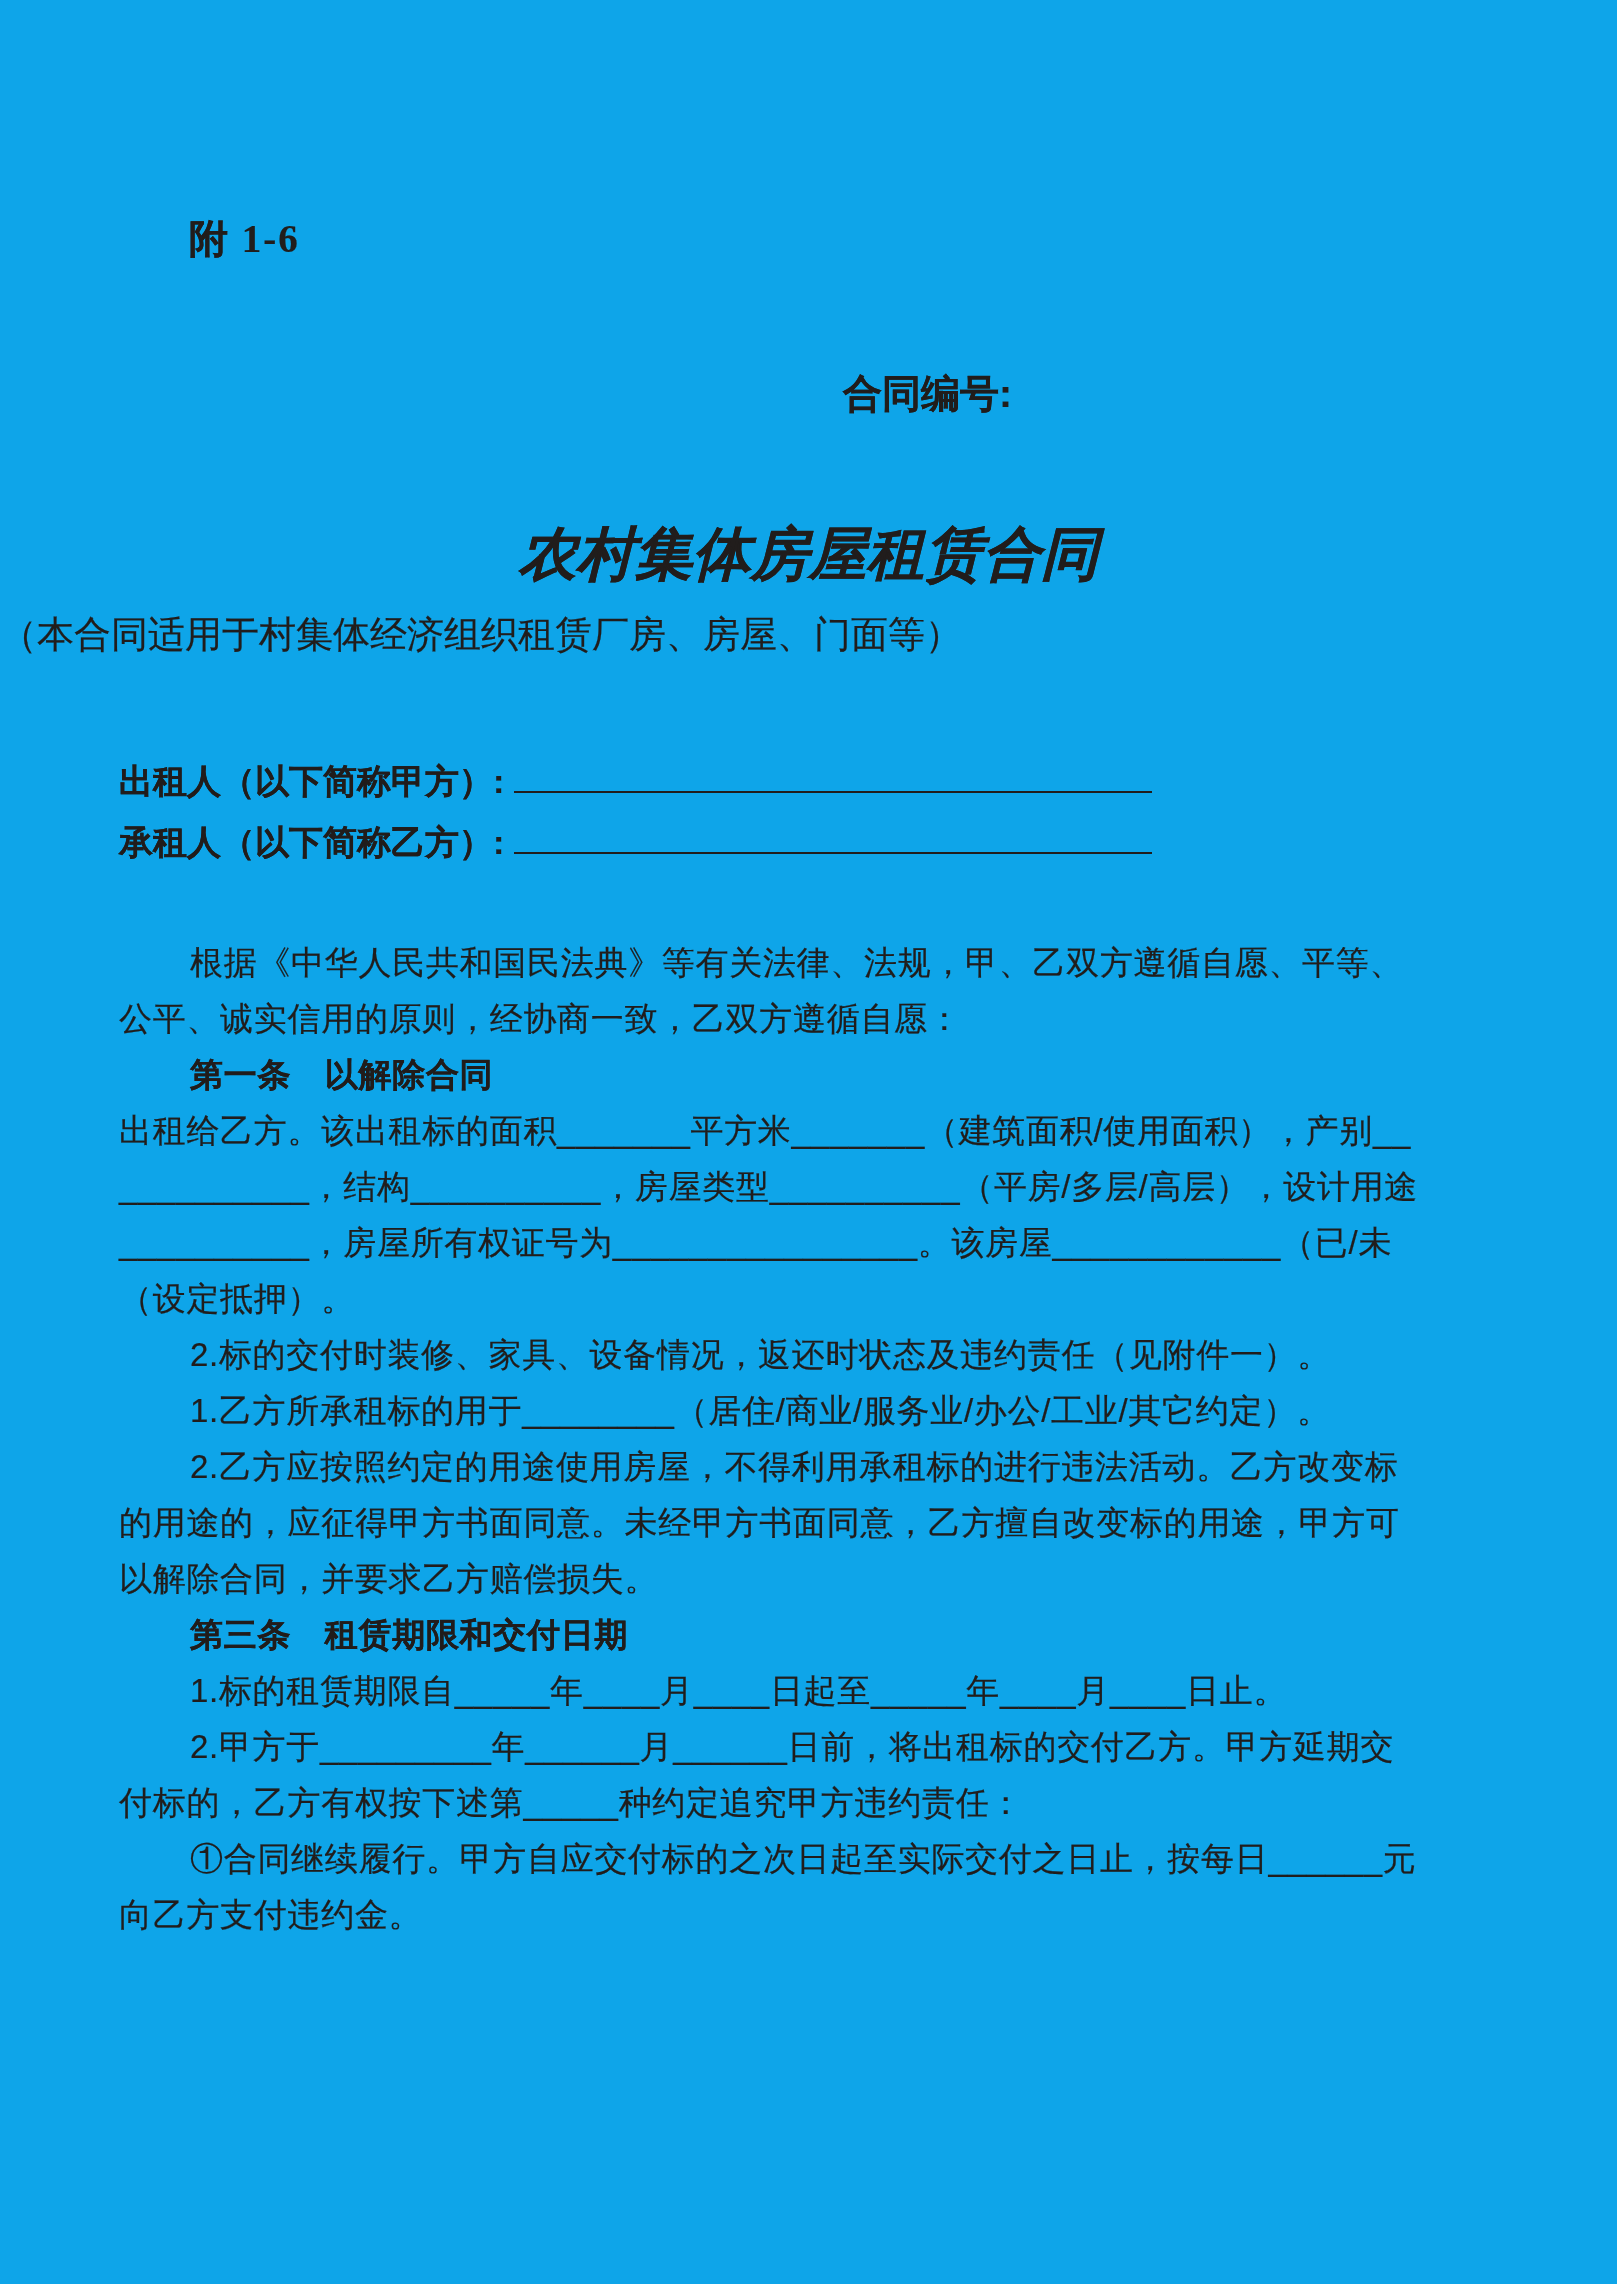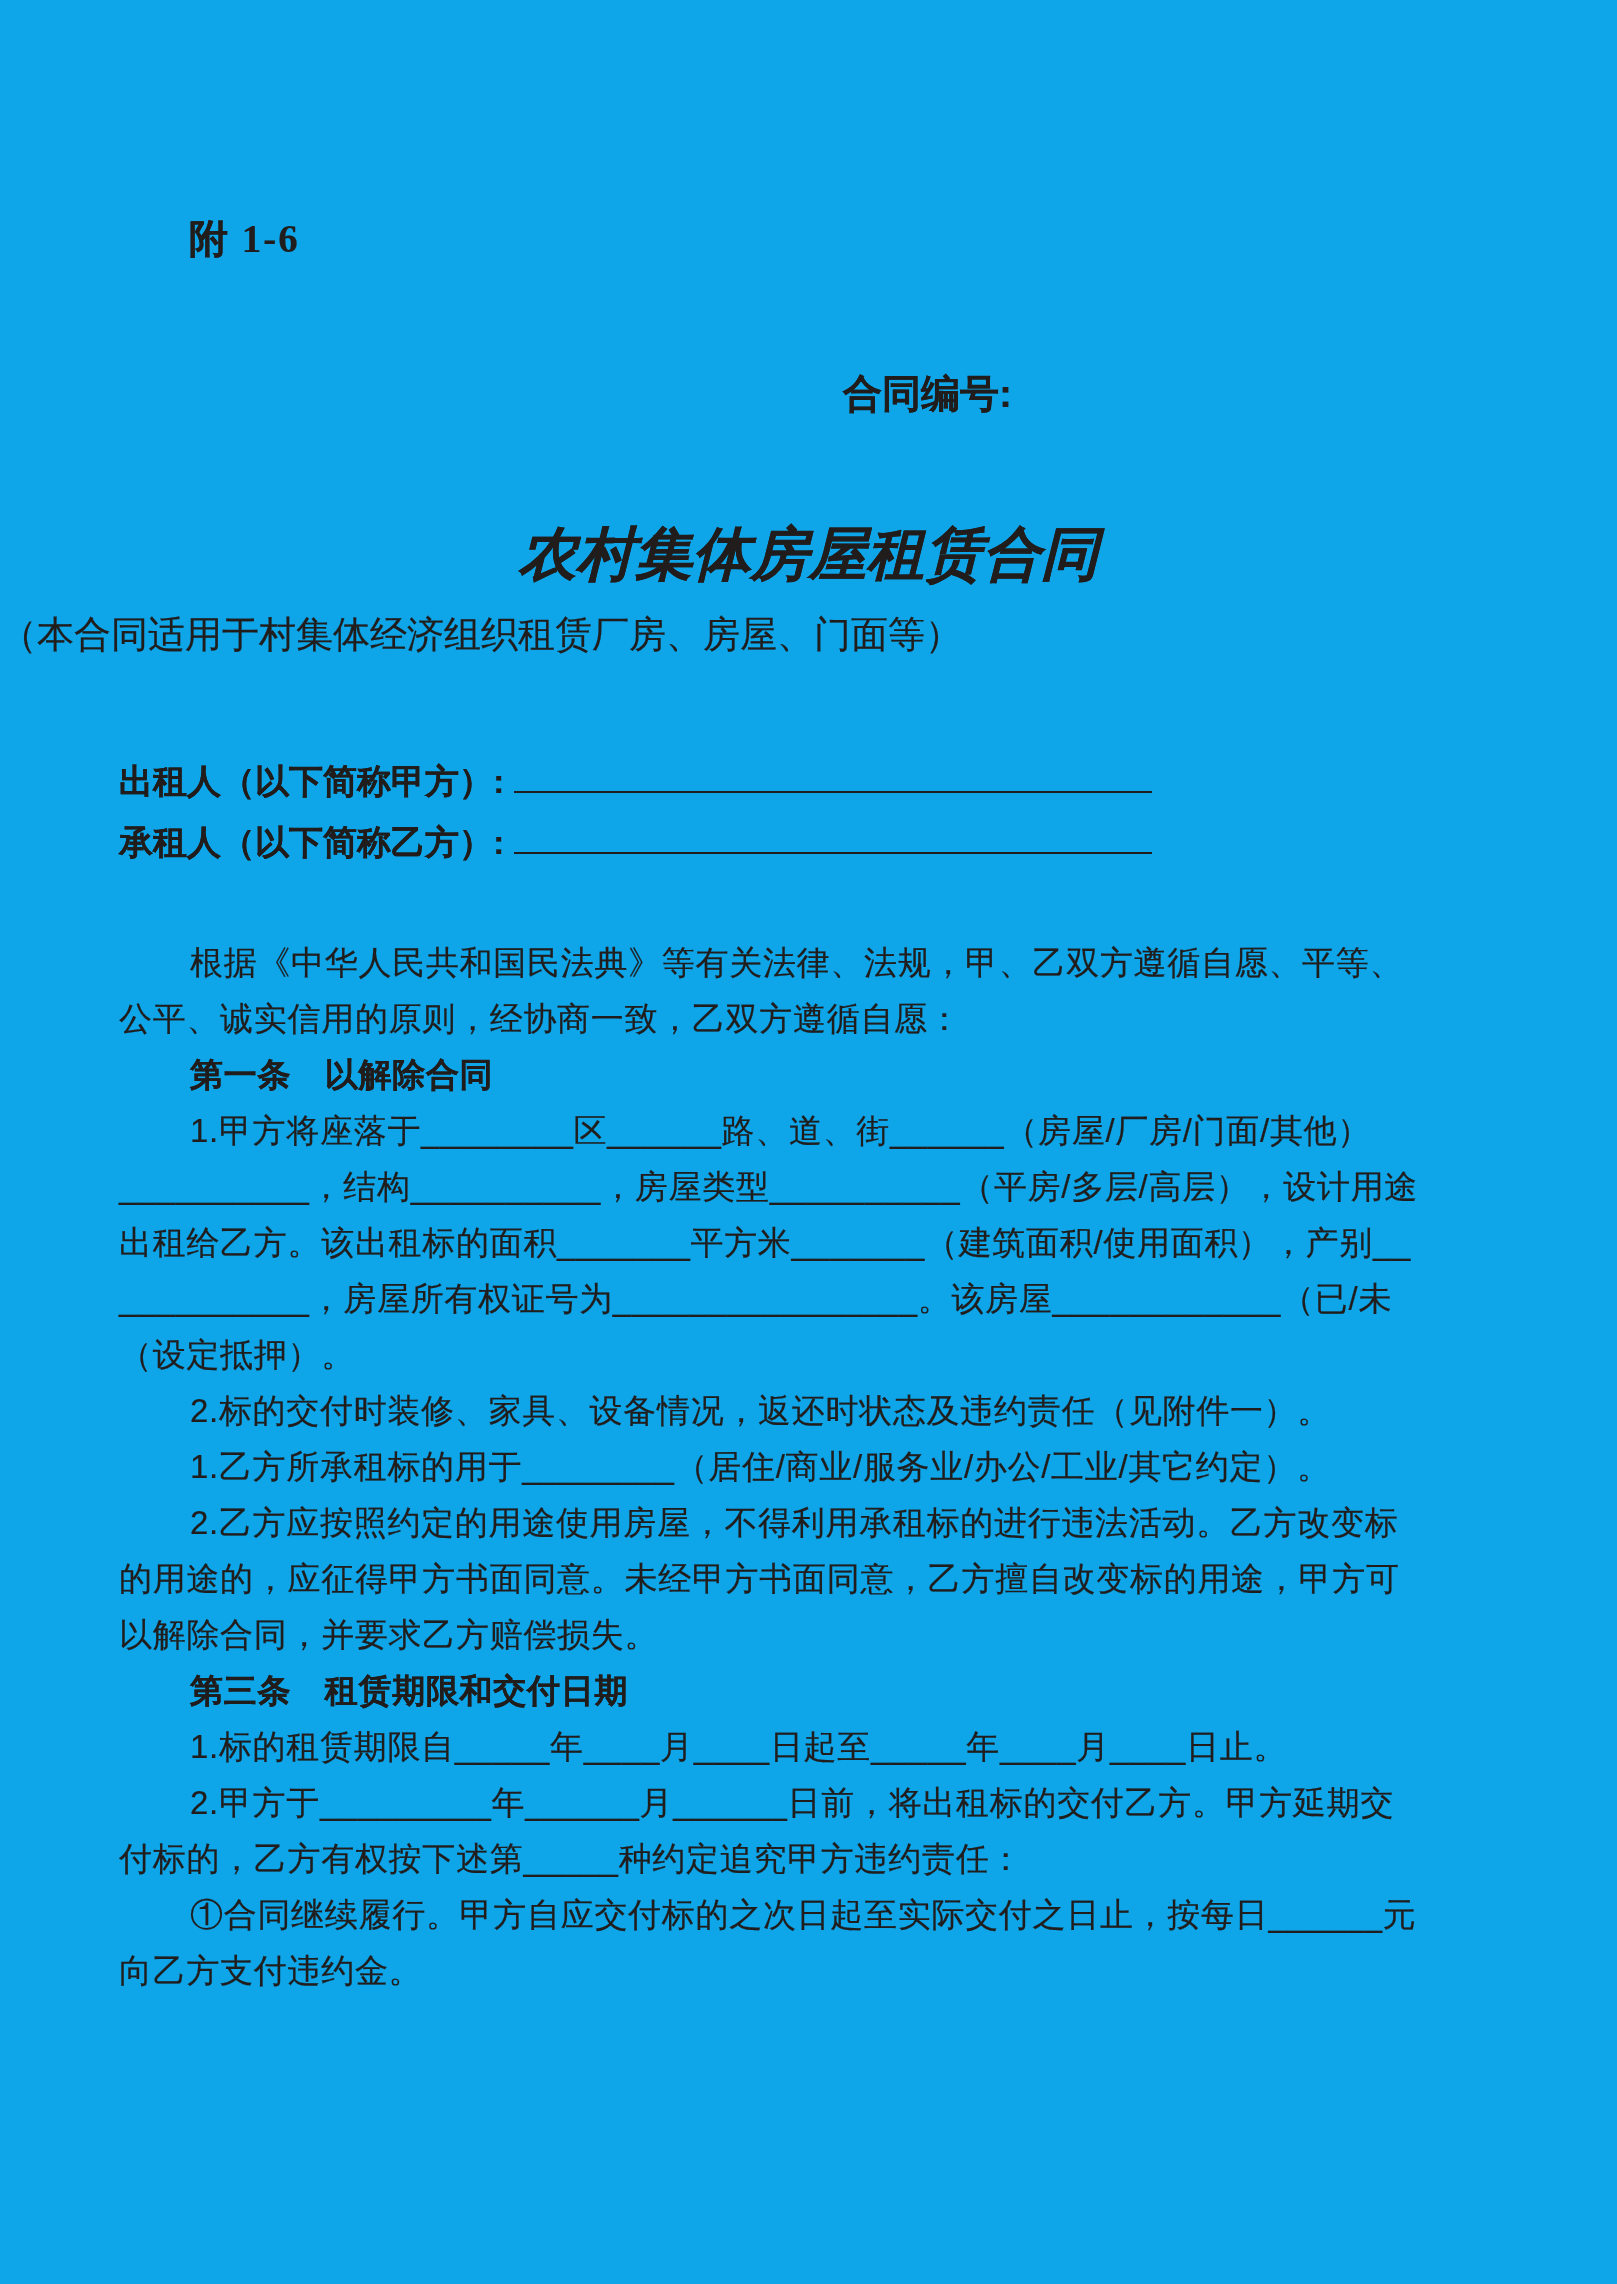"1.甲方将座落于________区______路、道、街______（房屋/厂房" div.line { html: <div>1.甲方将座落于________区______路、道、街______（房屋/厂房/门面/其他）</div> -> none }
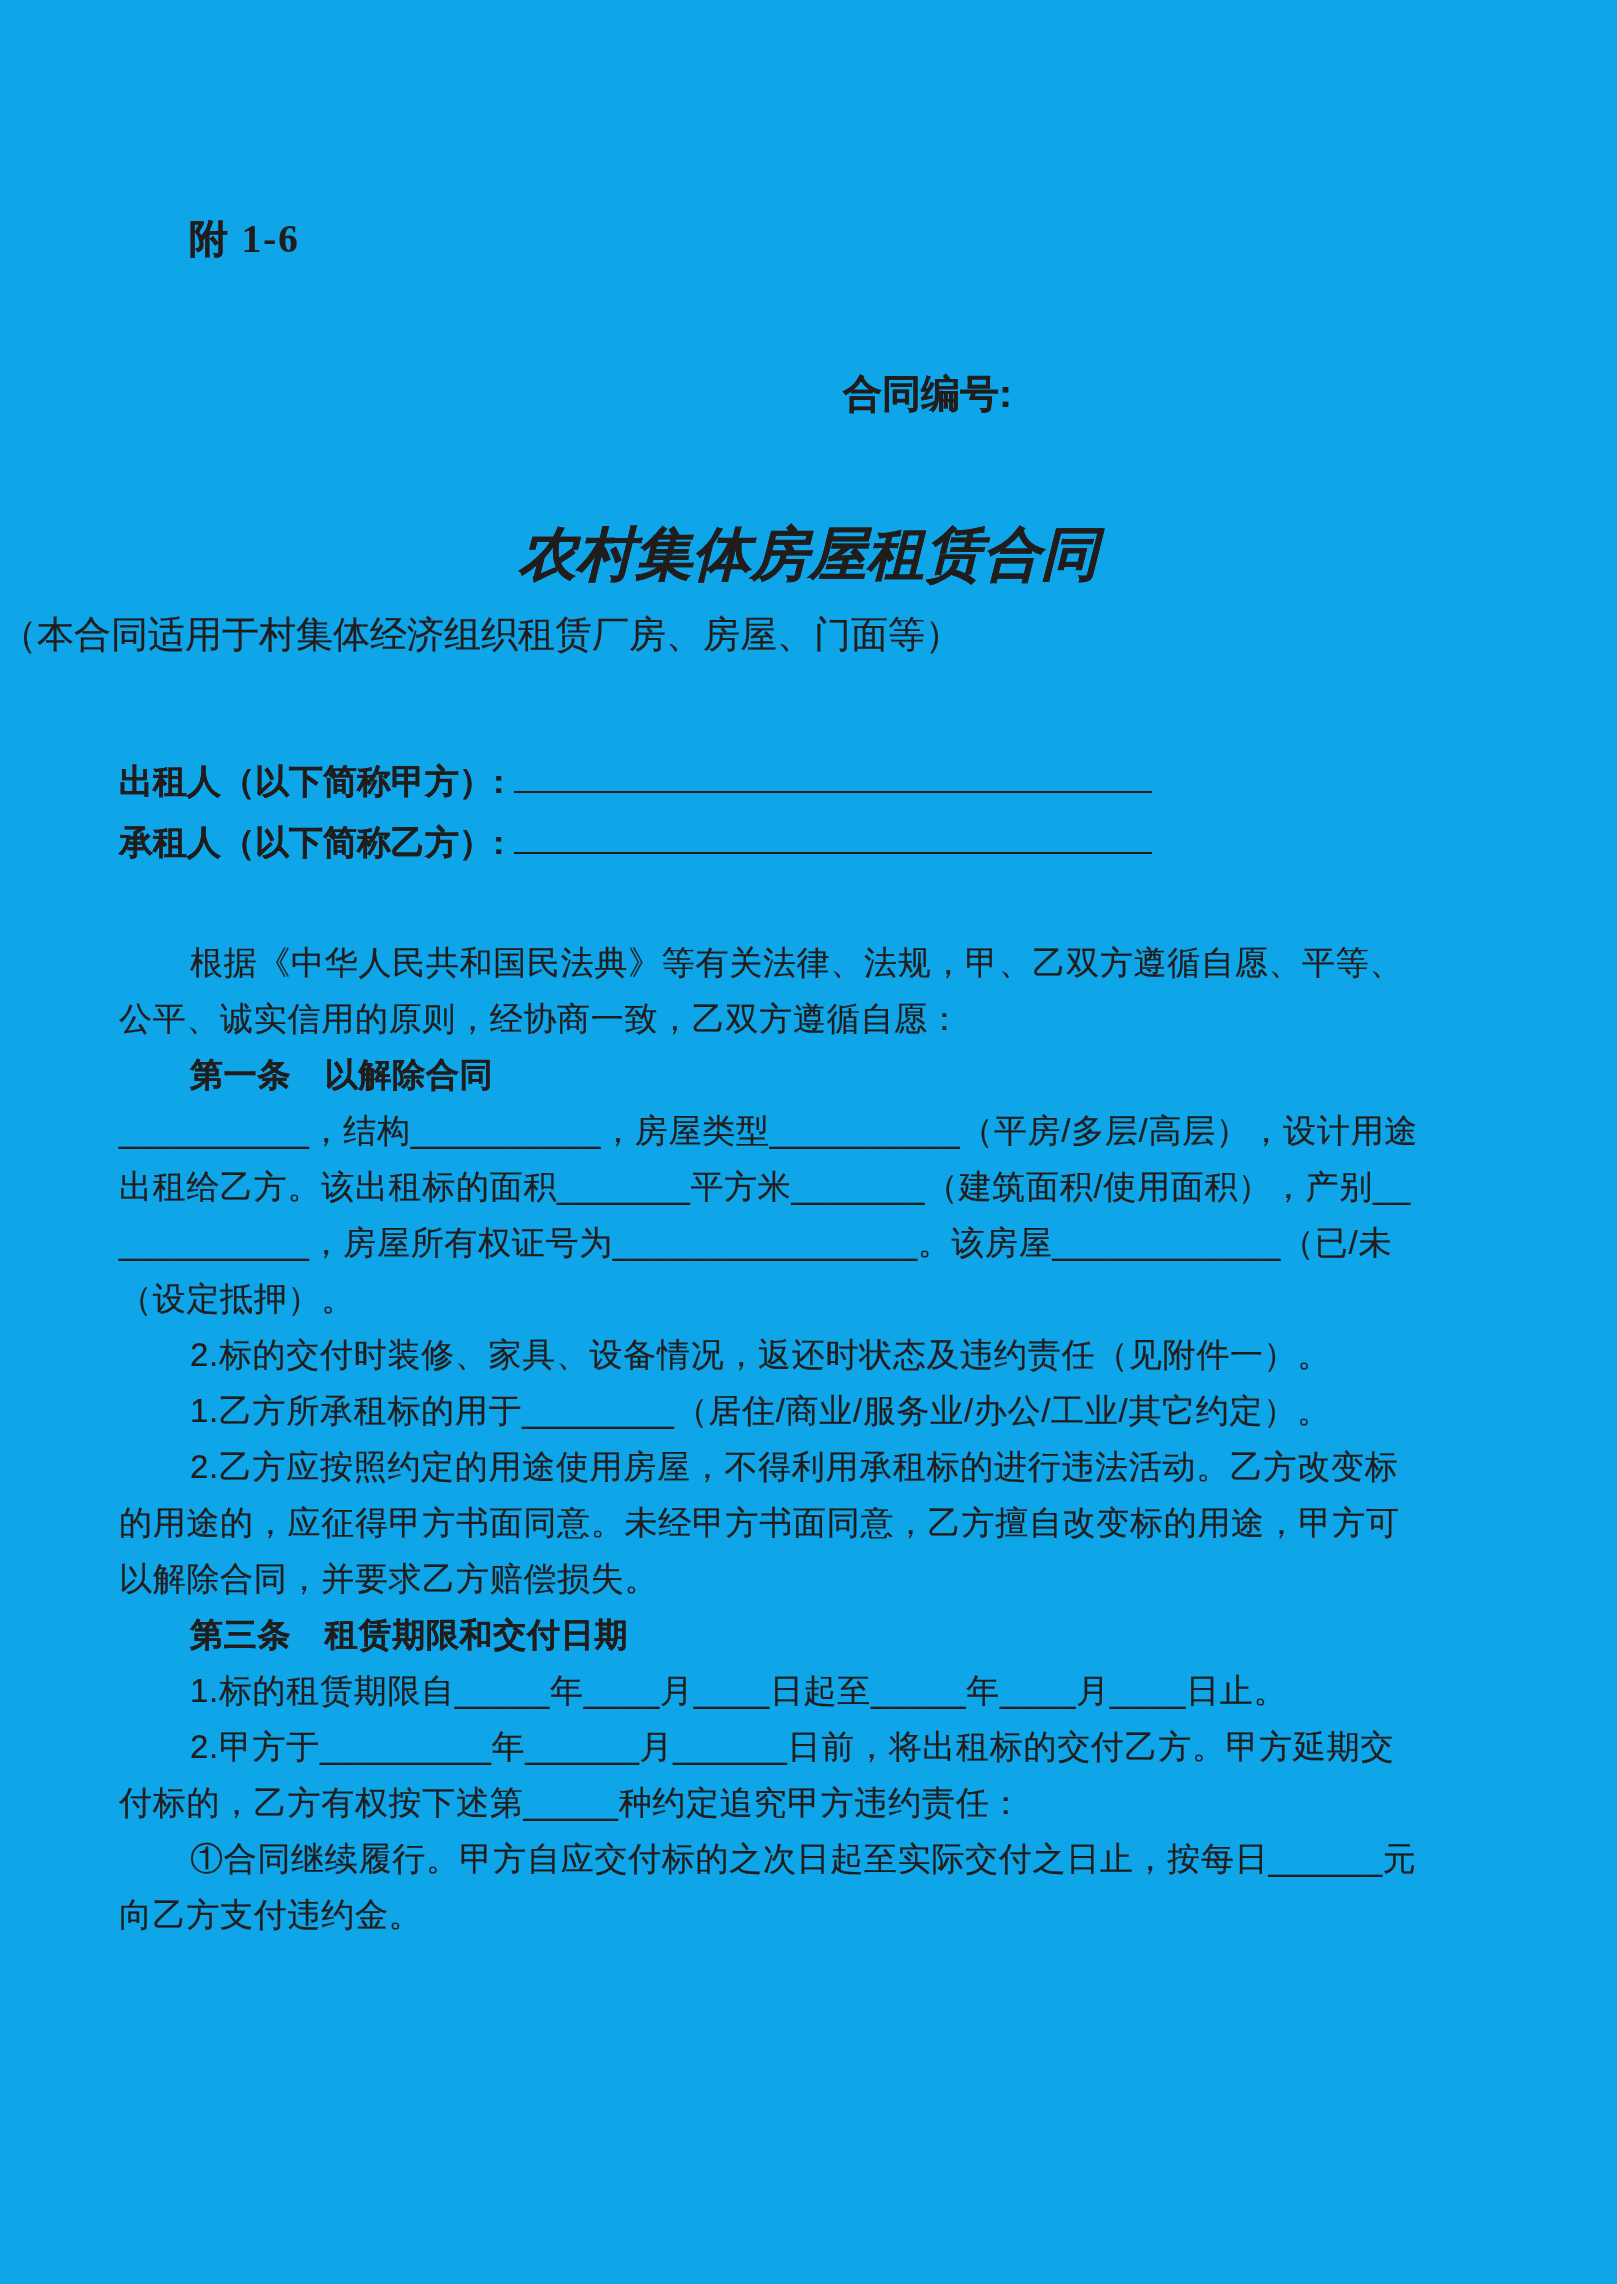"__________，结构__________，房屋类型__________（平" div.line { order: before "出租给乙方。该出租标的面积_______平方米_______（建筑面积/使用面积" -> after "出租给乙方。该出租标的面积_______平方米_______（建筑面积/使用面积" }
